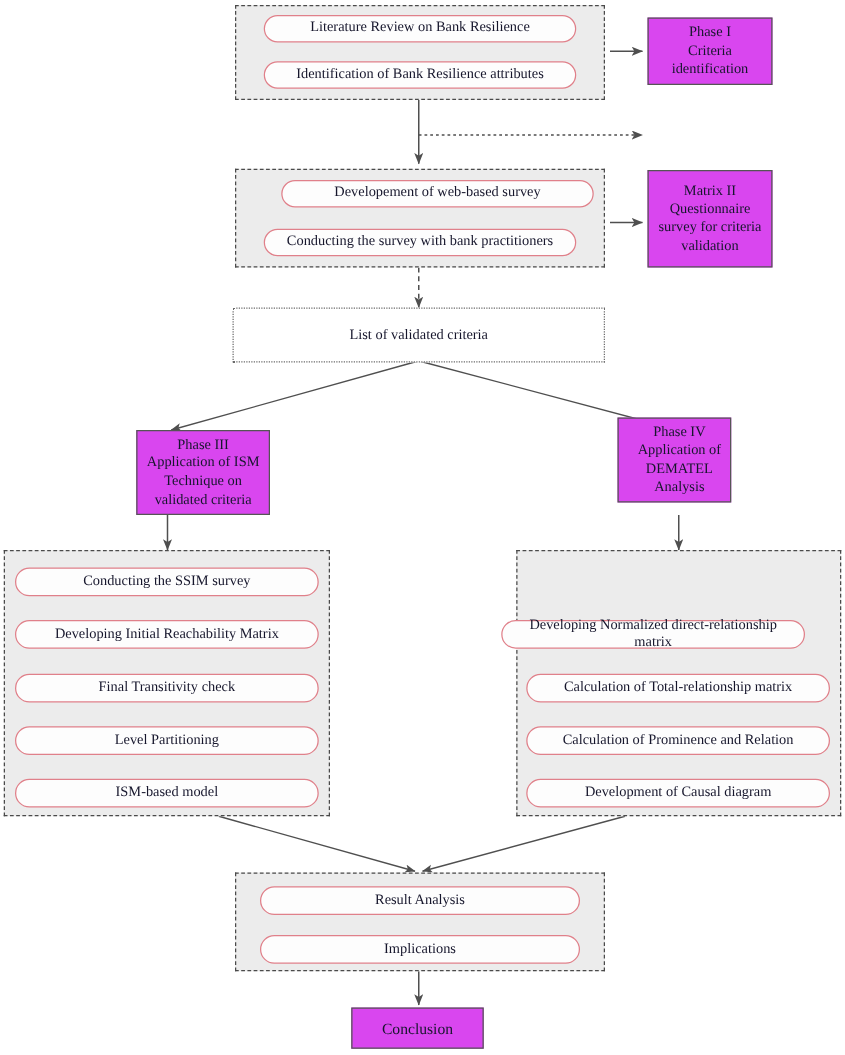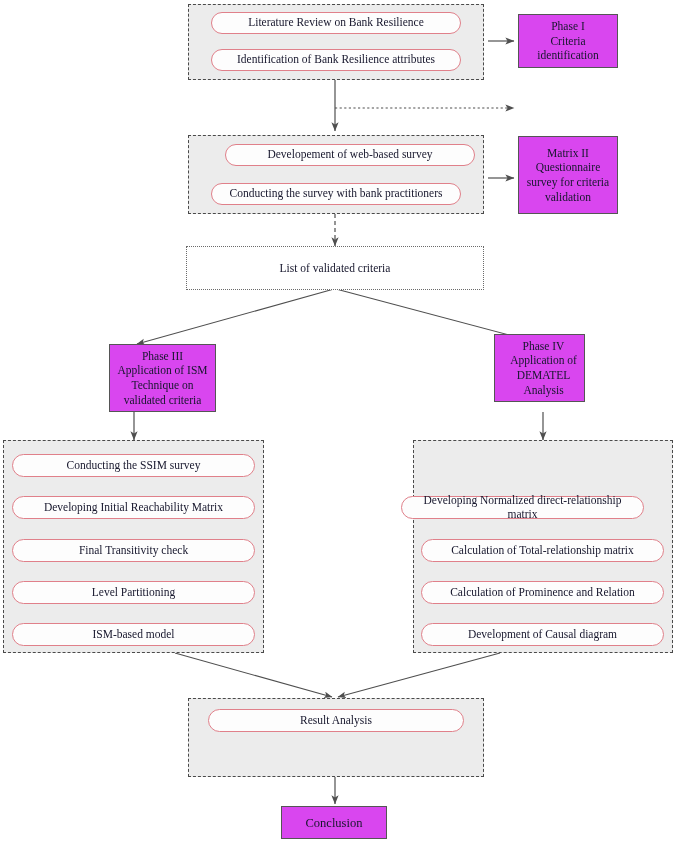"Implications" div.node { html: none -> <div> <span>Implications</span> </div> }
